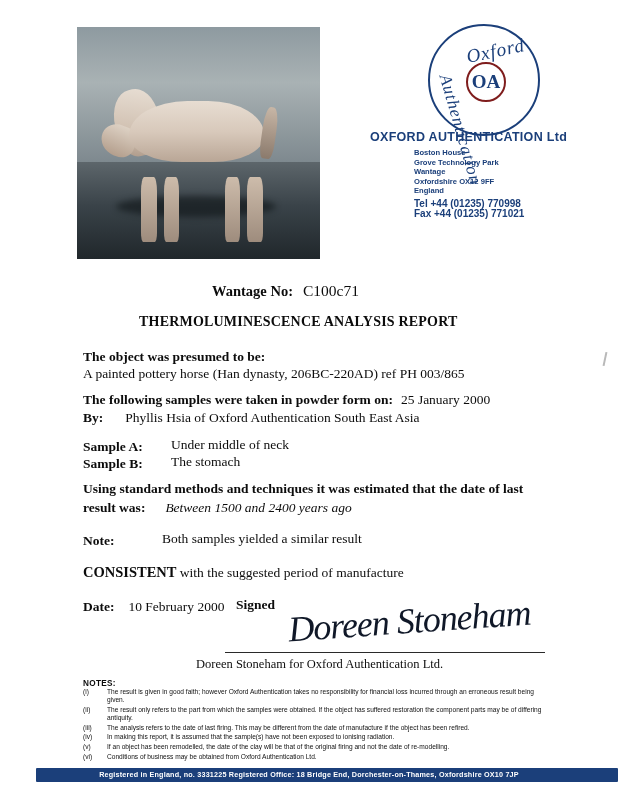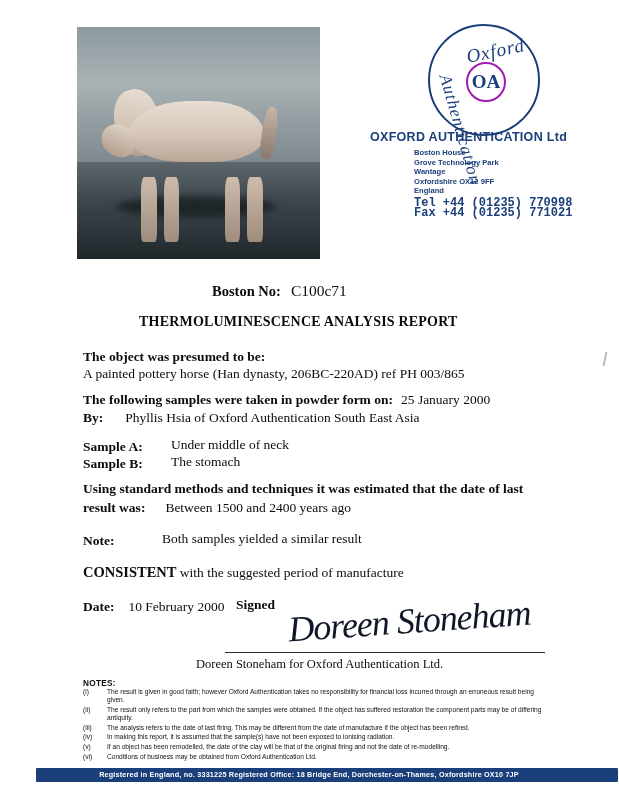"OA" .logo-inner { border: 2px solid #a21caf -> 2px solid #7f1d1d }
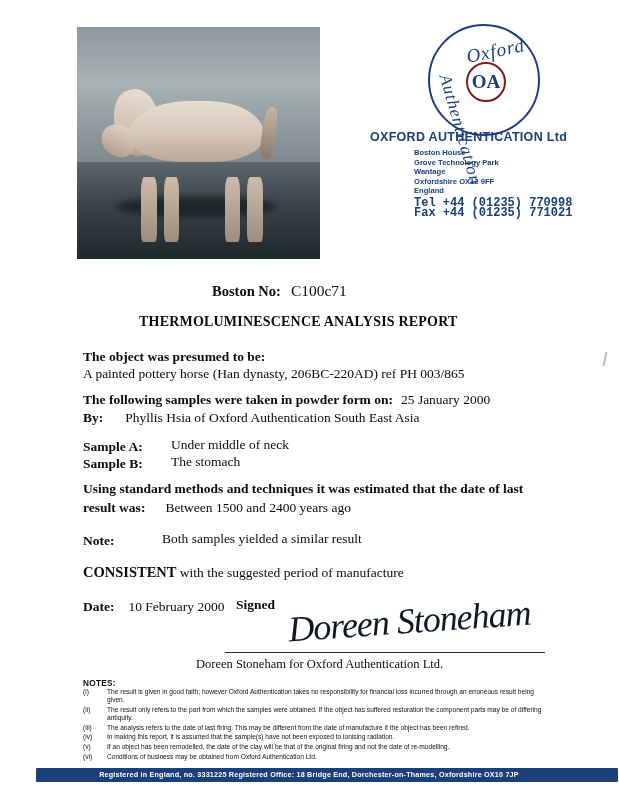"Tel +44 (01235) 770998" .contact { font-family: Liberation Mono, monospace -> Liberation Sans, sans-serif; font-size: 12px -> 10px }
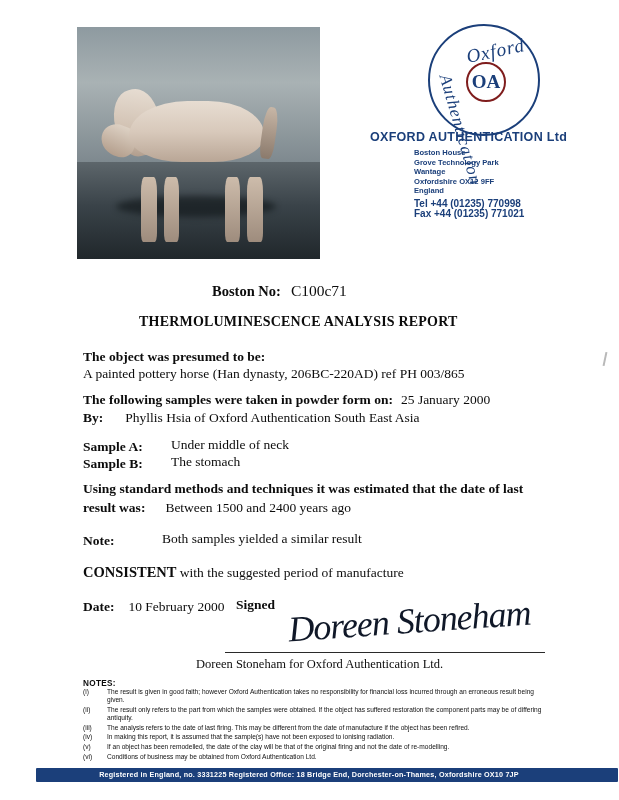"Boston No:" span { text: Boston -> Wantage }
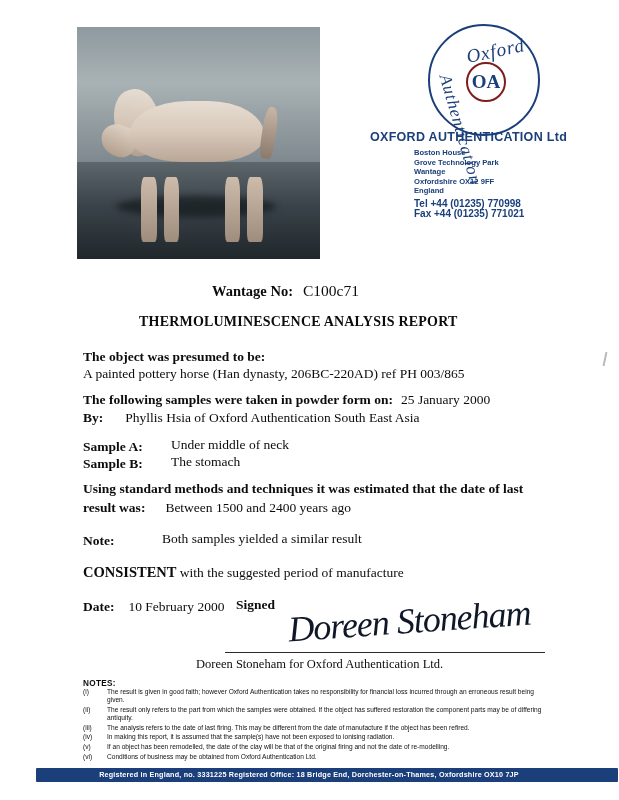"Between 1500 and 2400 years" .l-firing .val { font-style: none -> italic }
